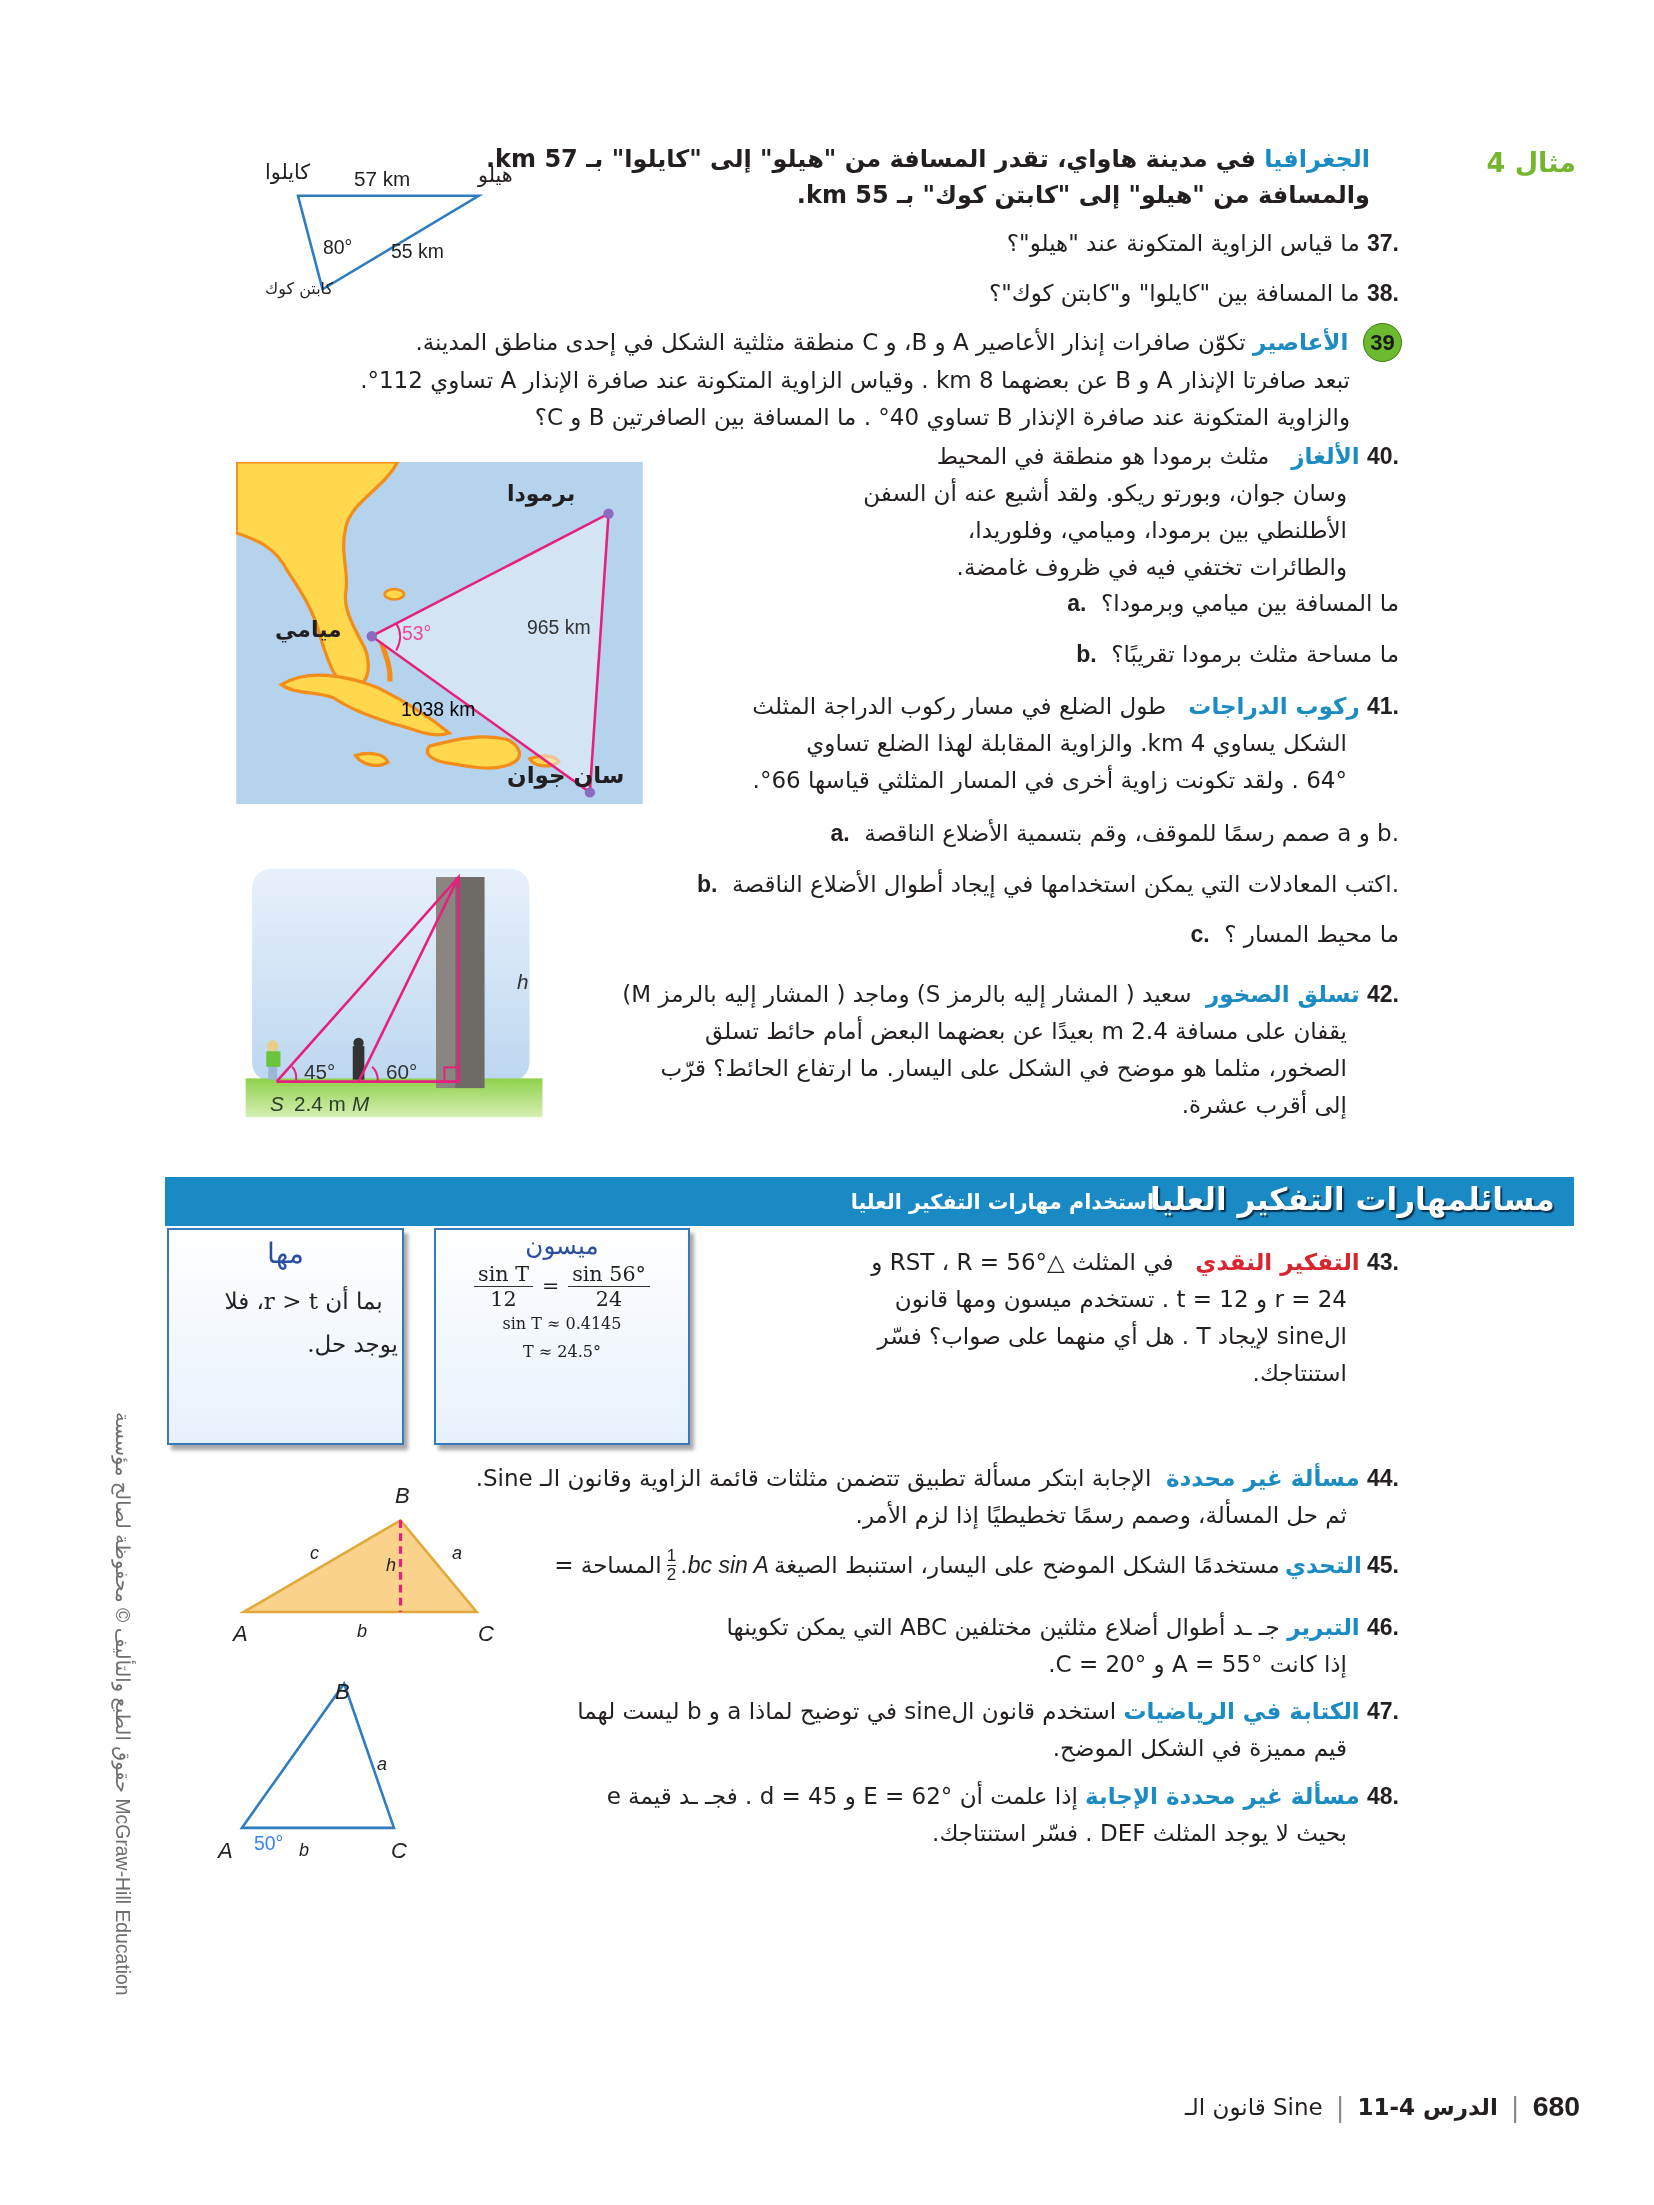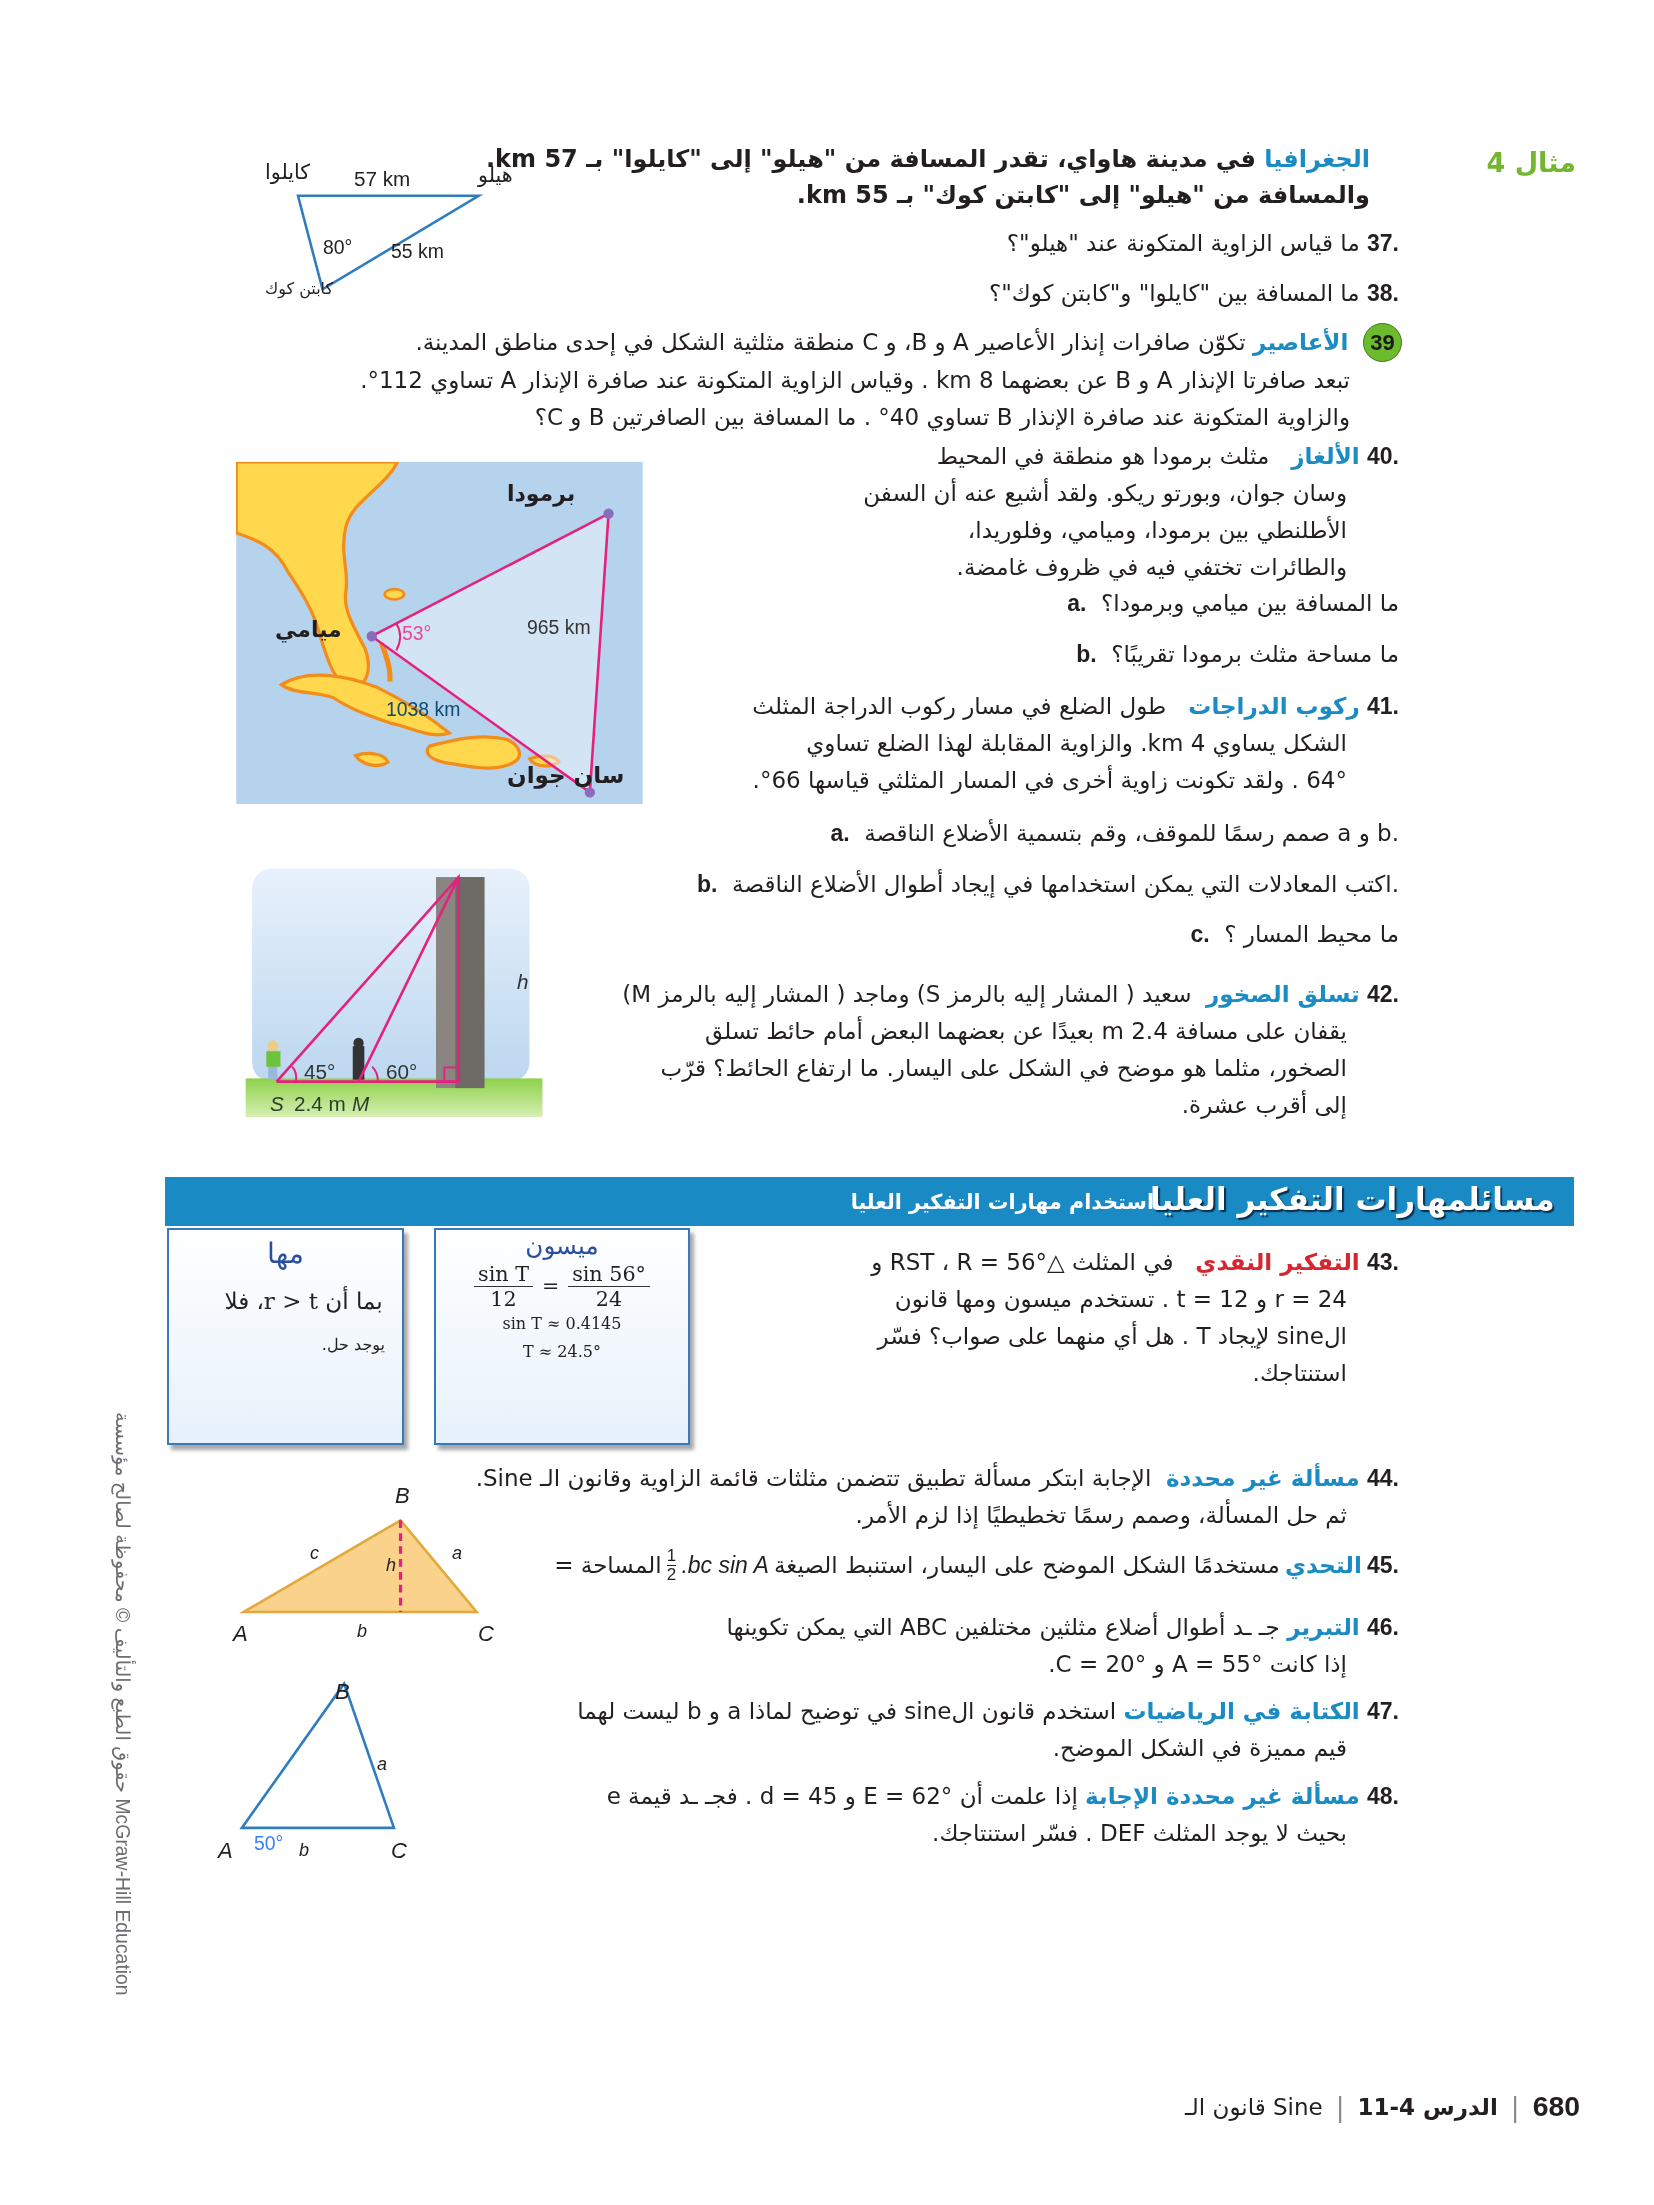"1038 km" div.abs { color: #0c4a6e -> #000000; left: 386px -> 401px }
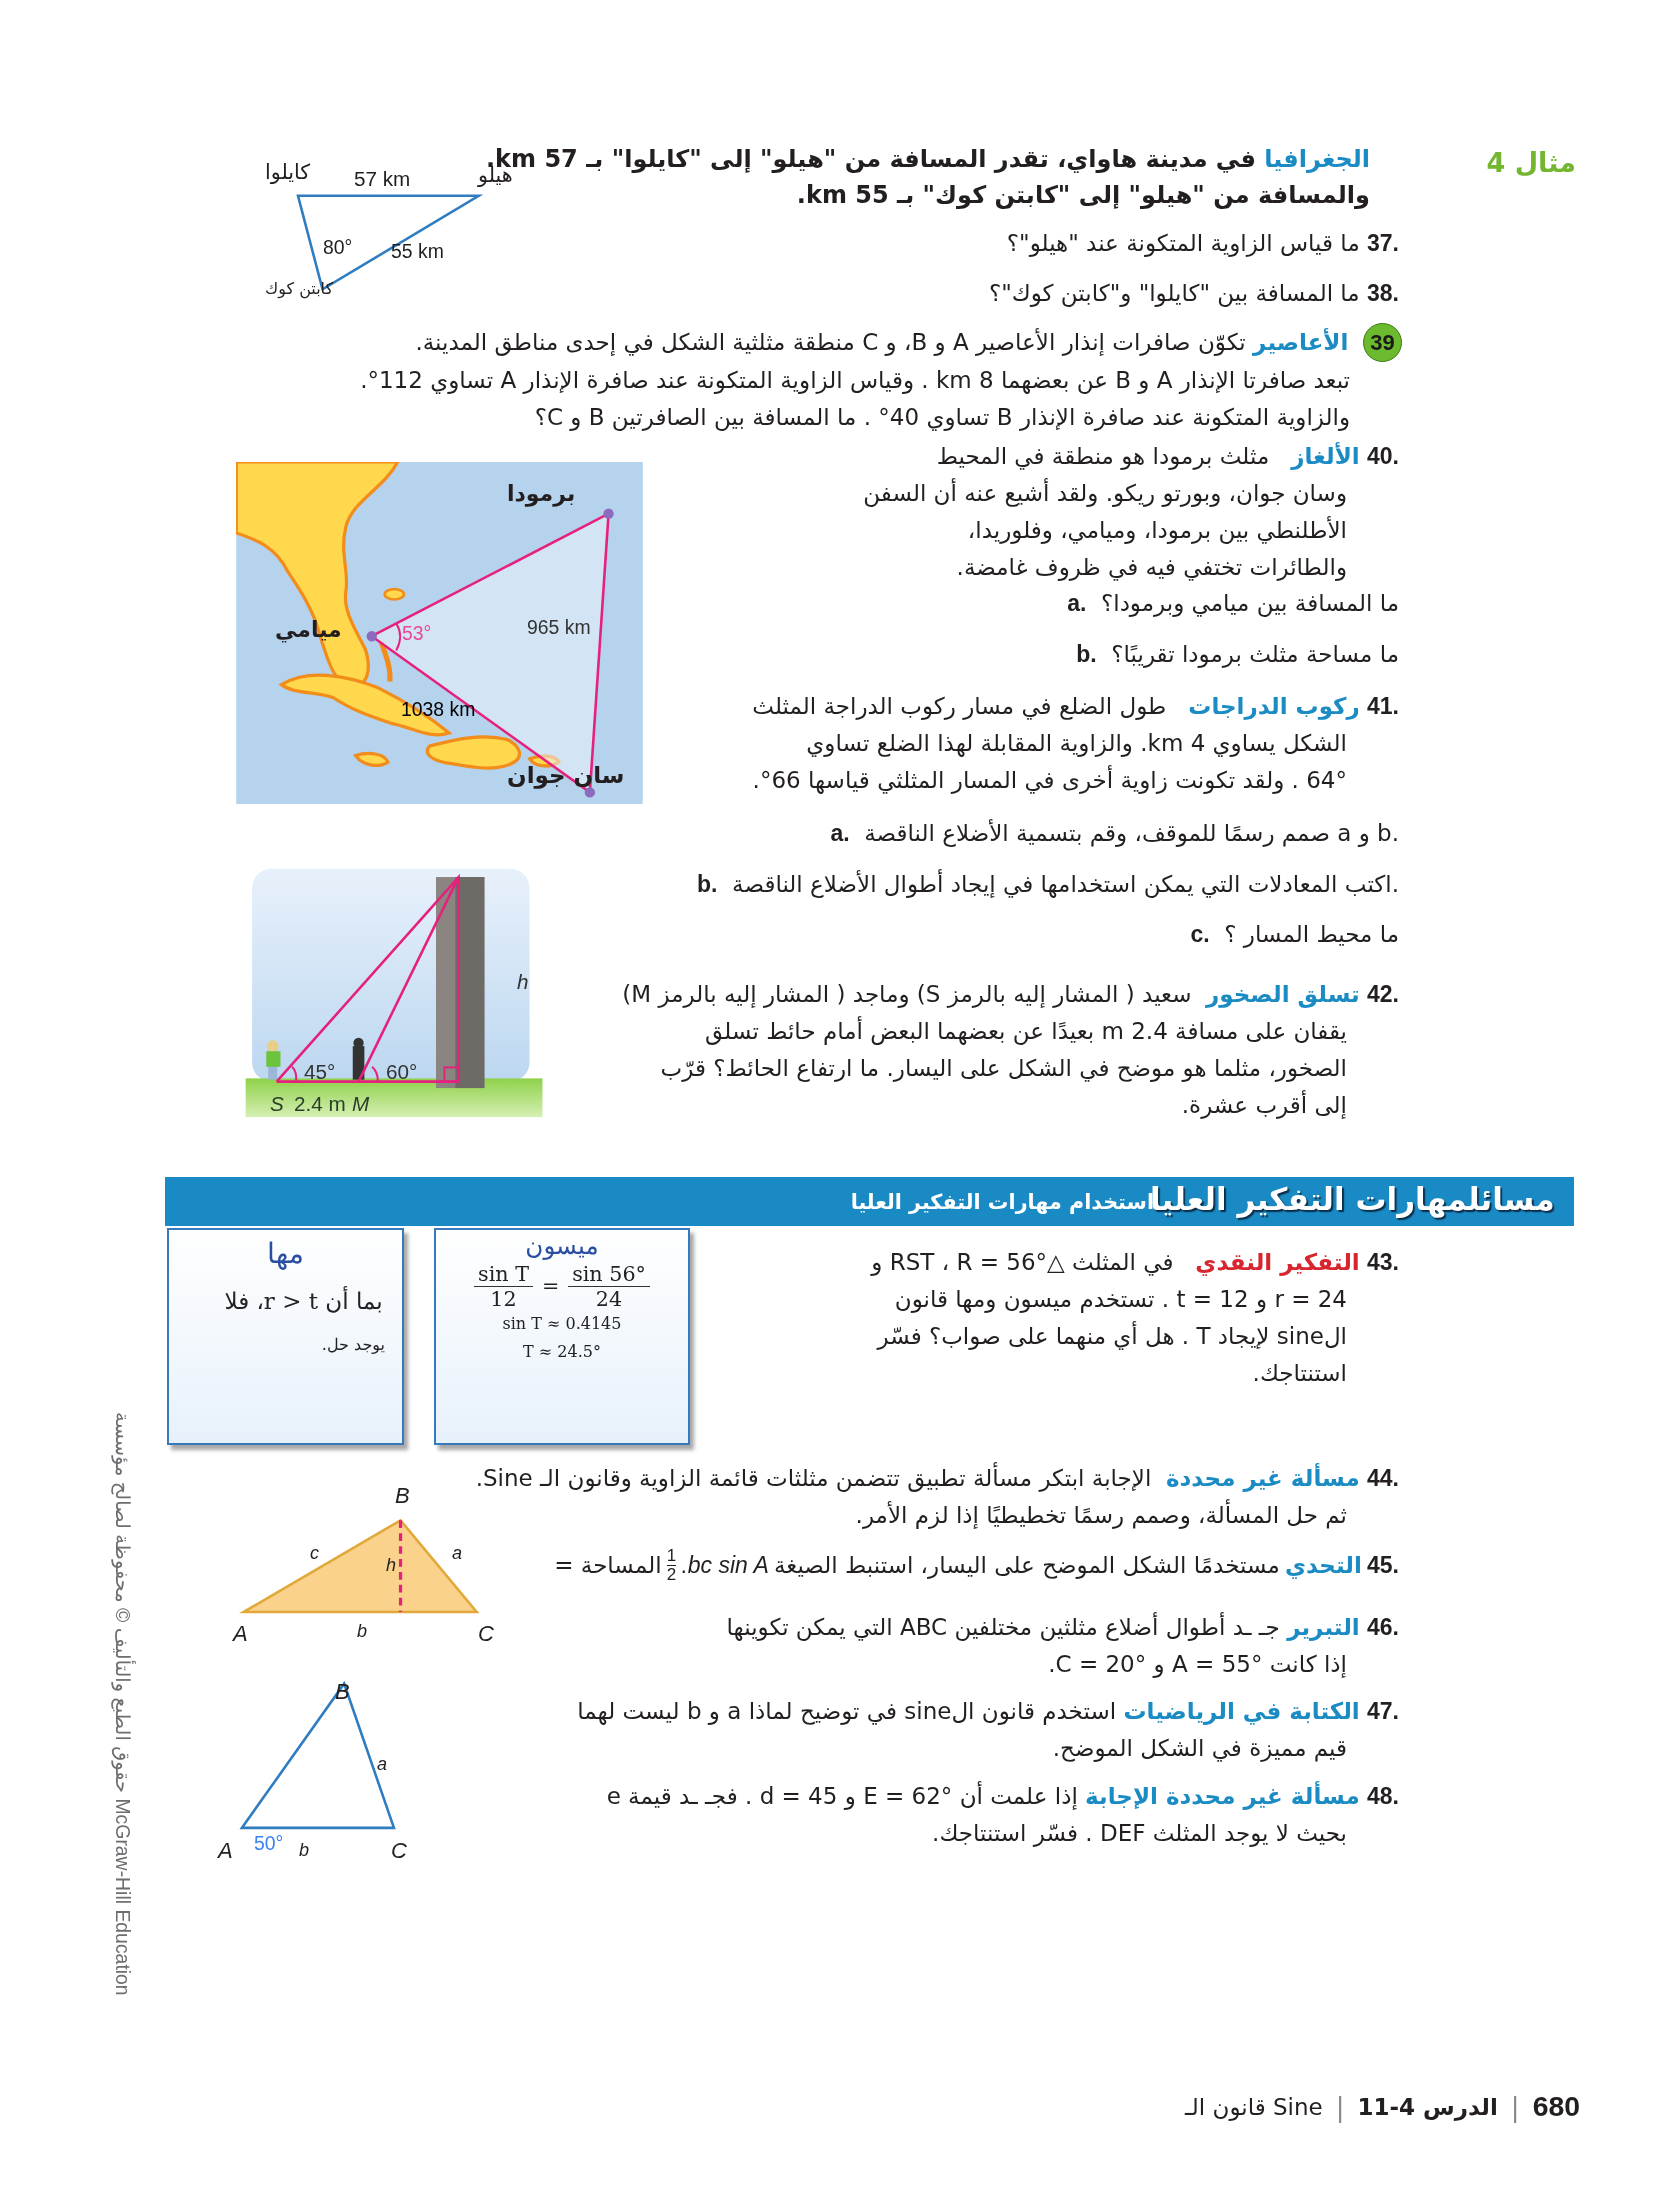"يوجد حل." div.hand { font-size: 16px -> 23px; margin: 0 17px 0 13px -> 0 4px 0 13px }
